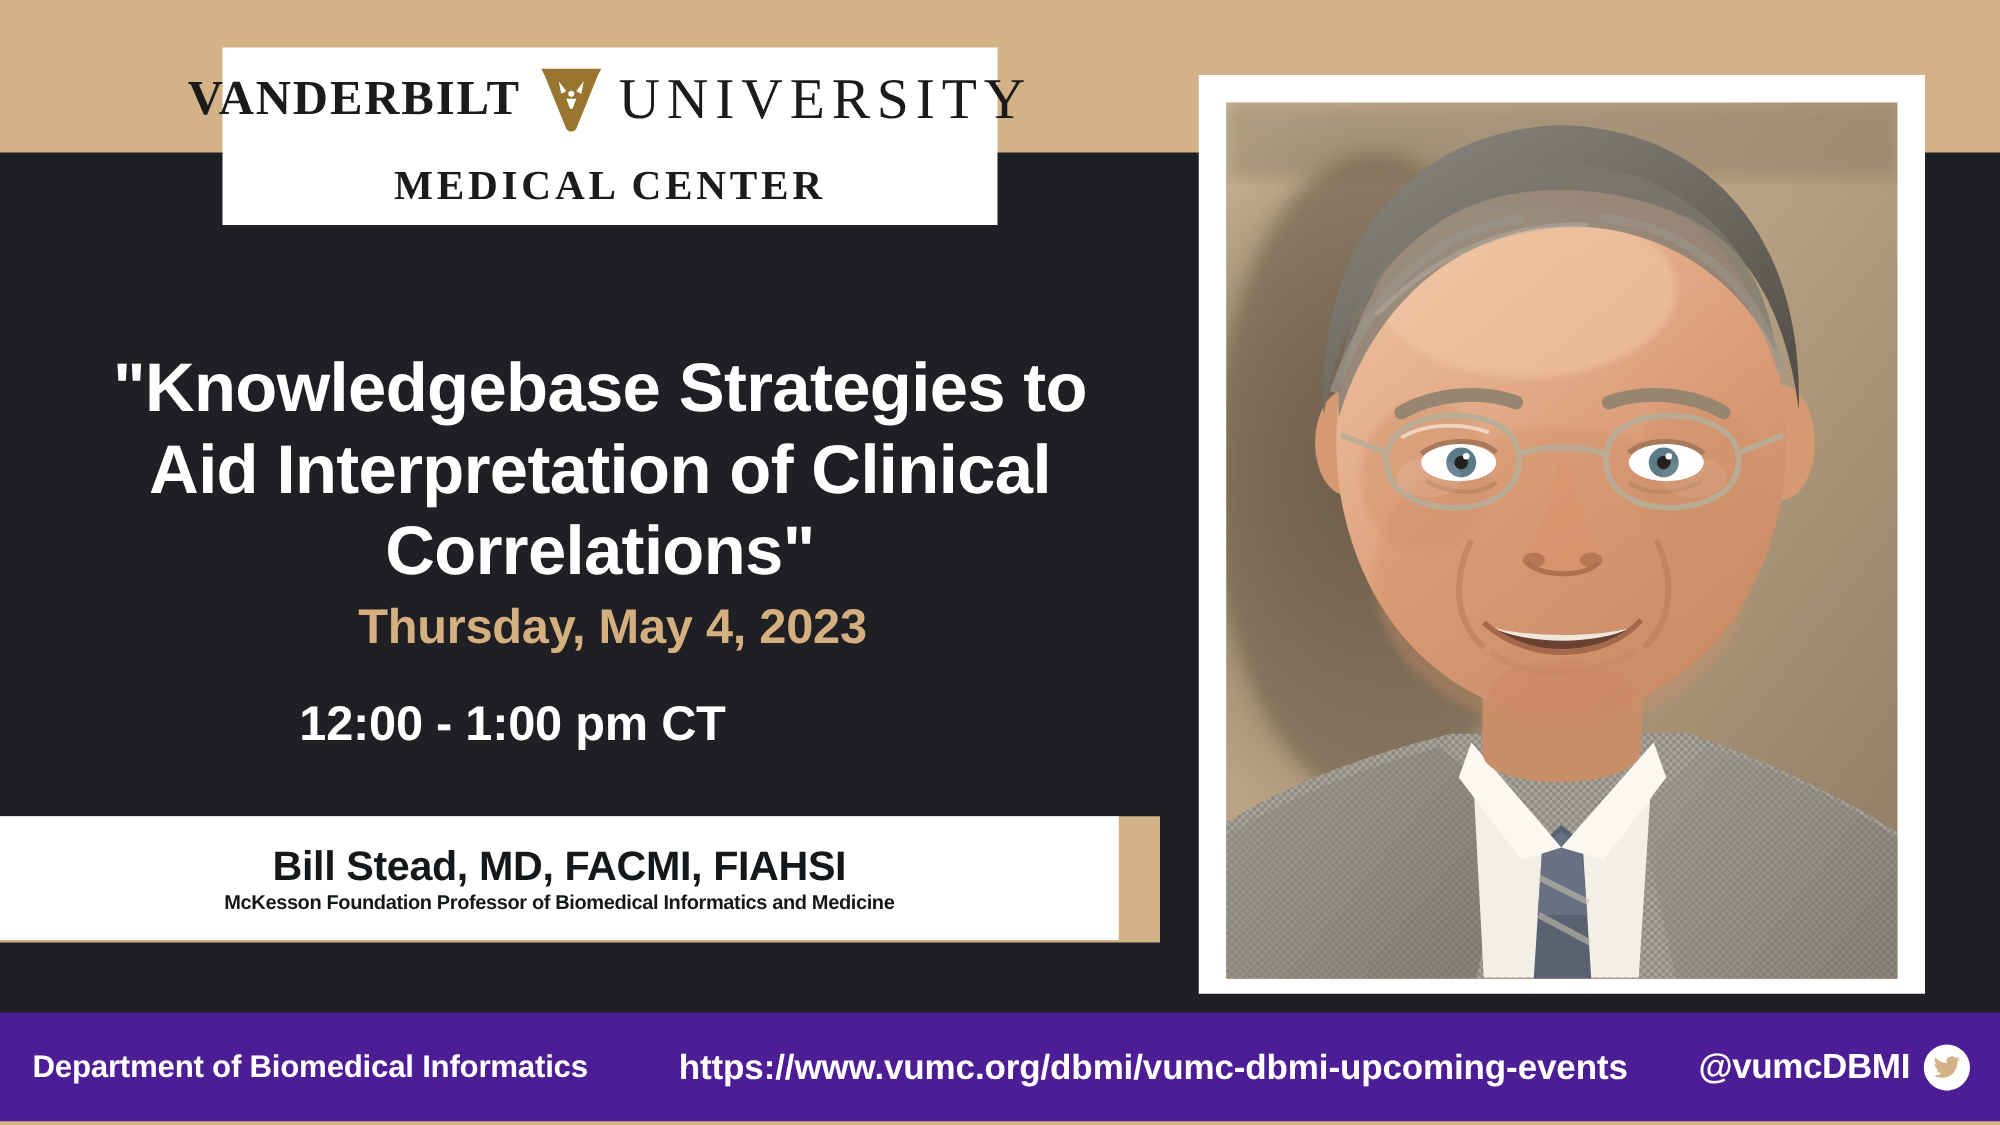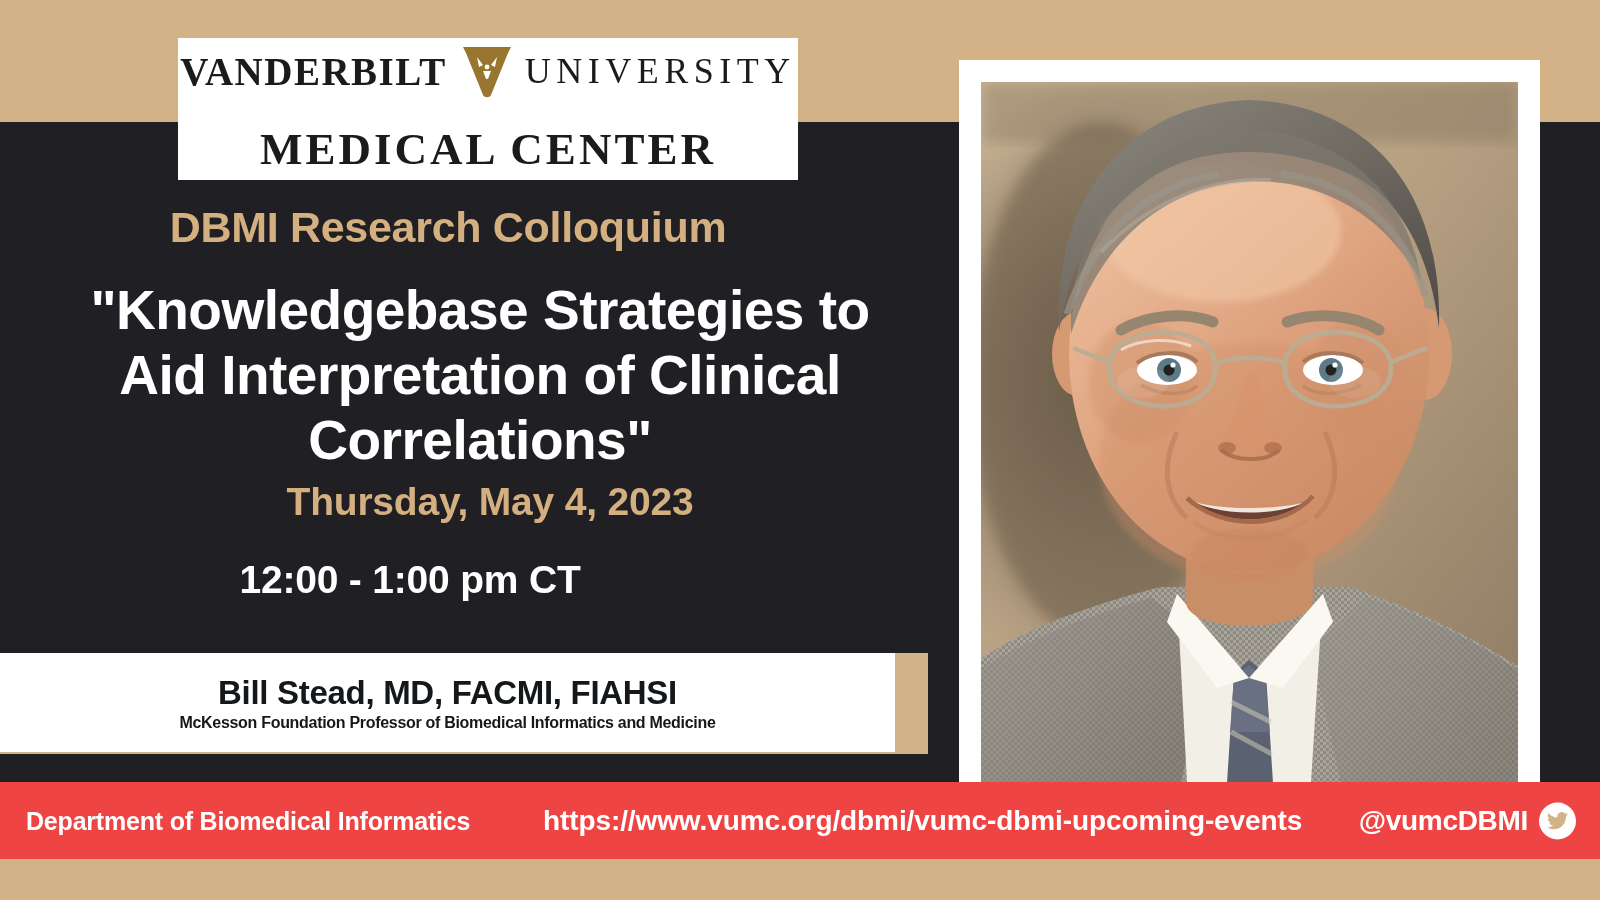"UNIVERSITY" .logo-university { font-size: 36px -> 46px }
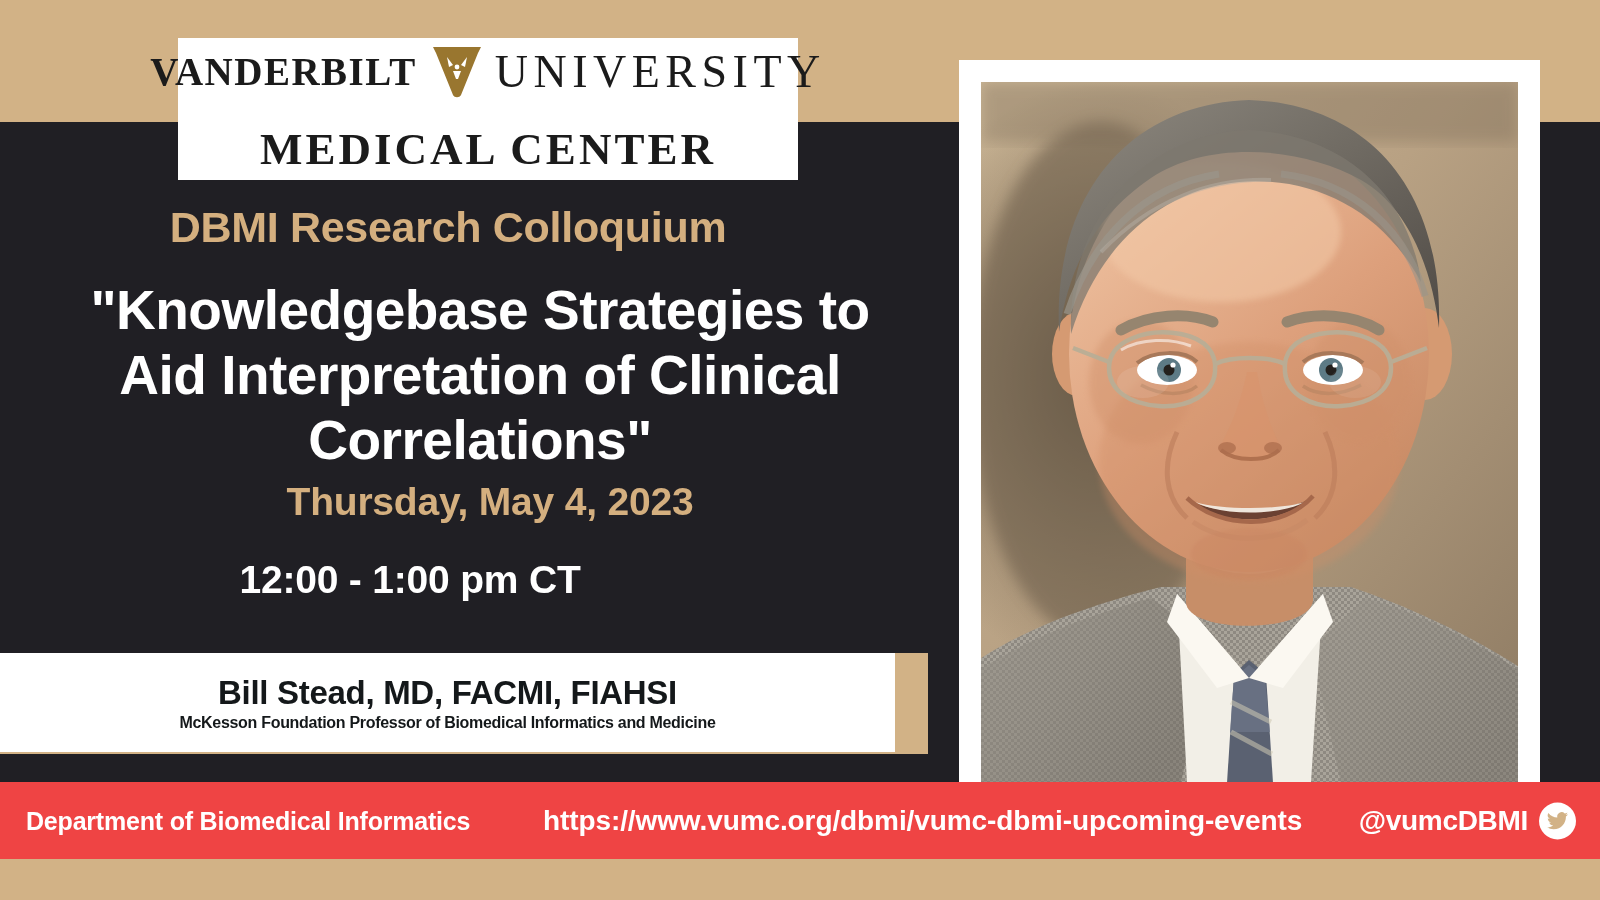"MEDICAL CENTER" .logo-line2 { font-size: 45px -> 33px }
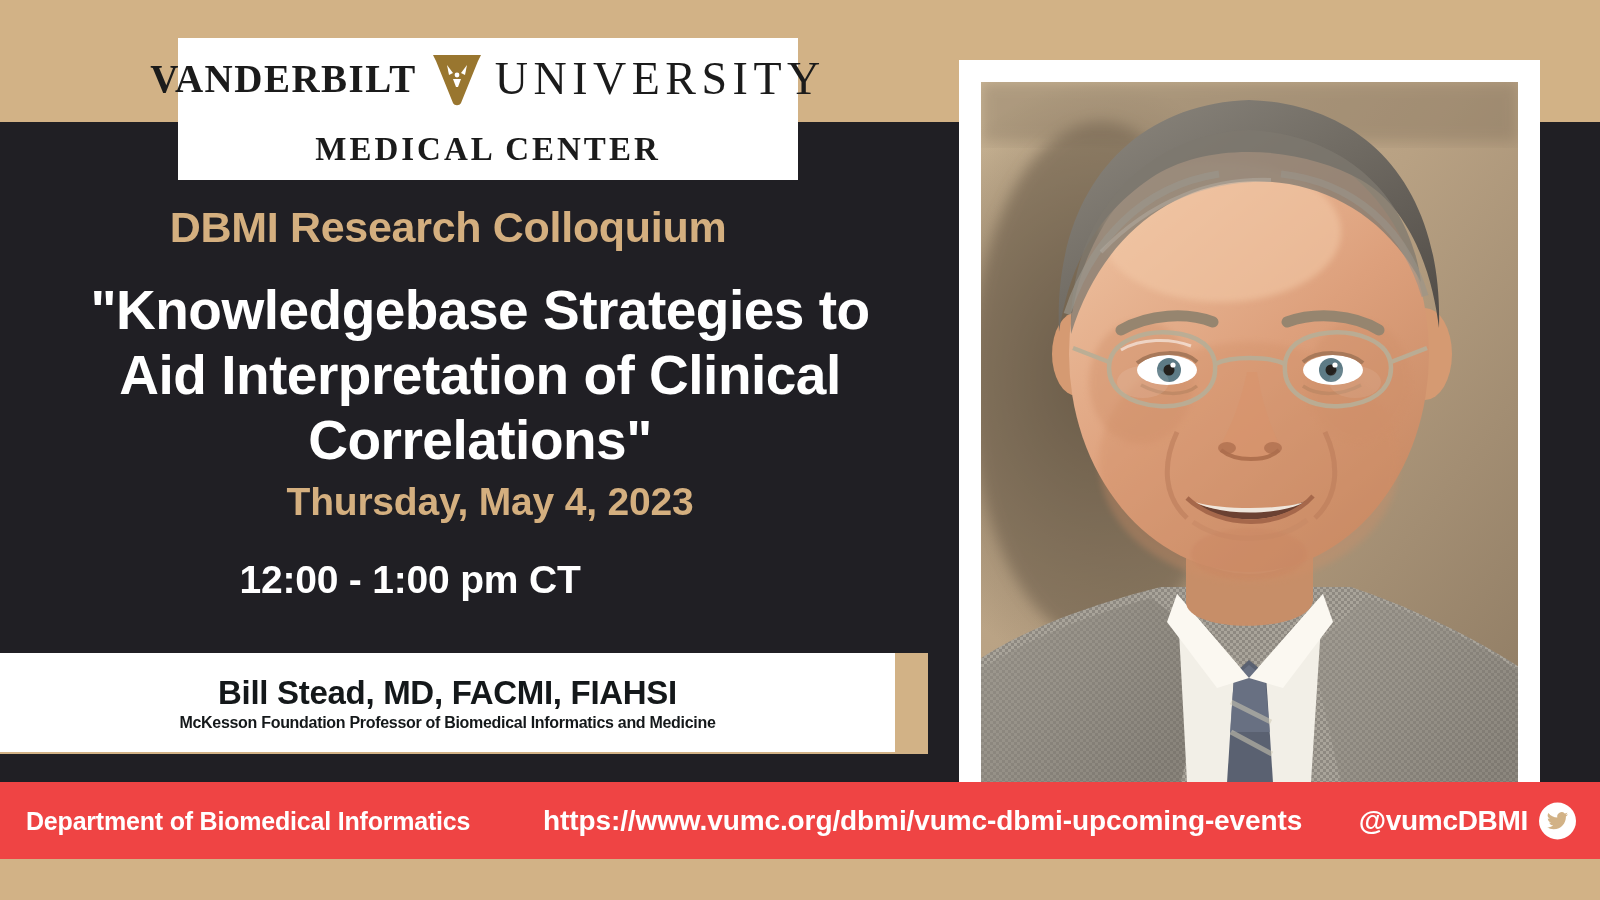"DBMI Research Colloquium" div.colloquium { html: <div>DBMI Research Colloquium</div> -> none }
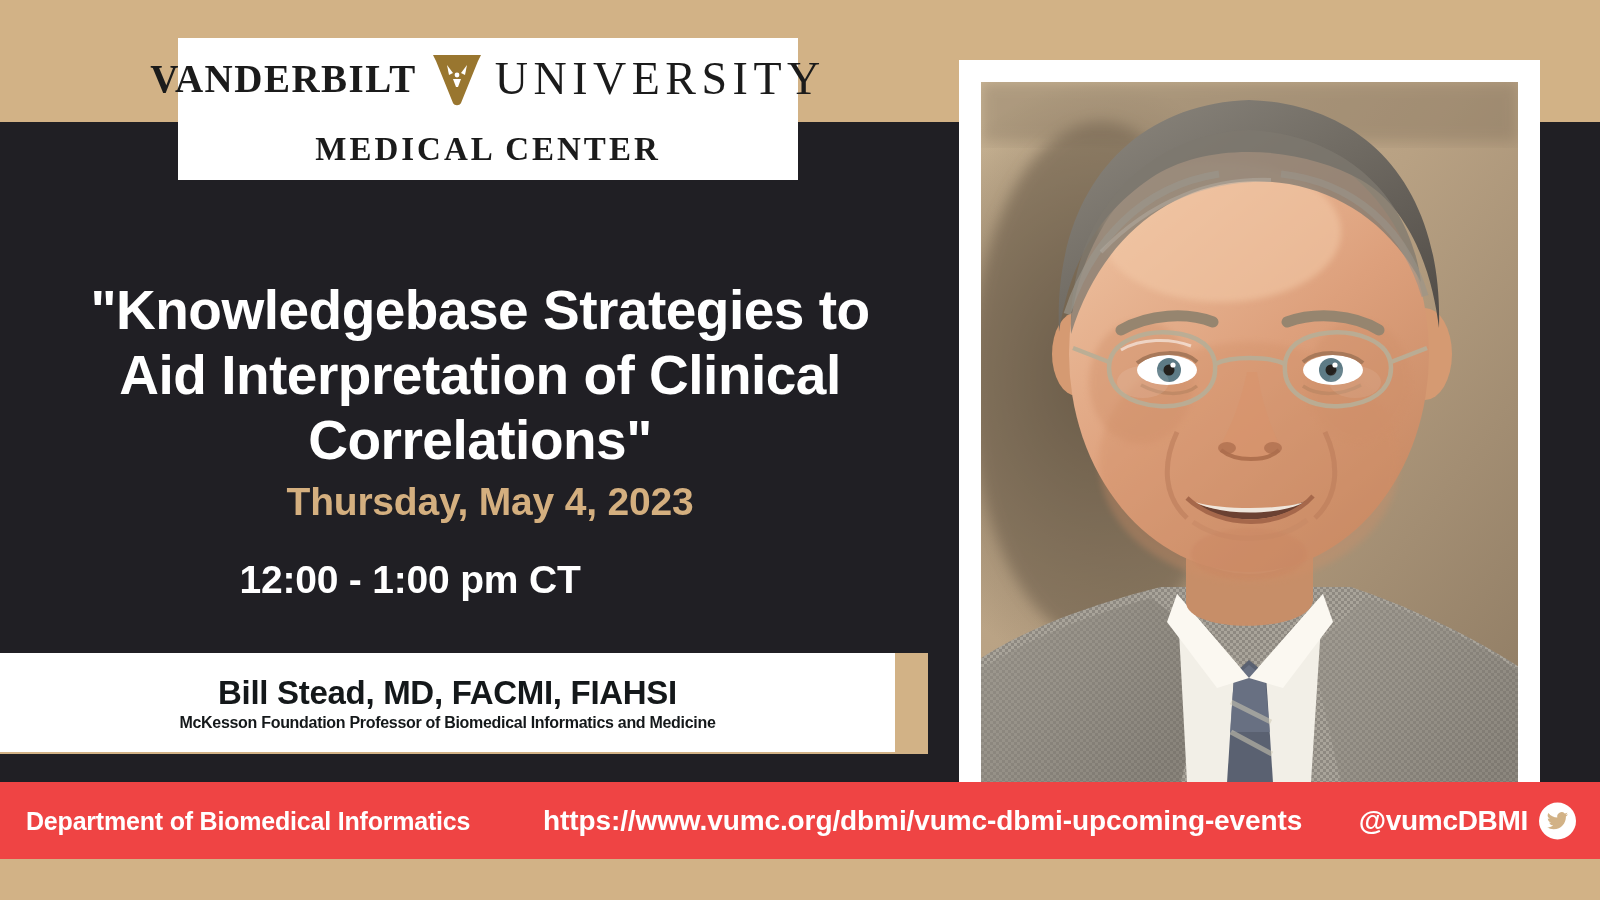"Department of Biomedical Informatics" .footer { background: #ef4444 -> #4c1d95; height: 77px -> 87px; top: 782px -> 810px }
